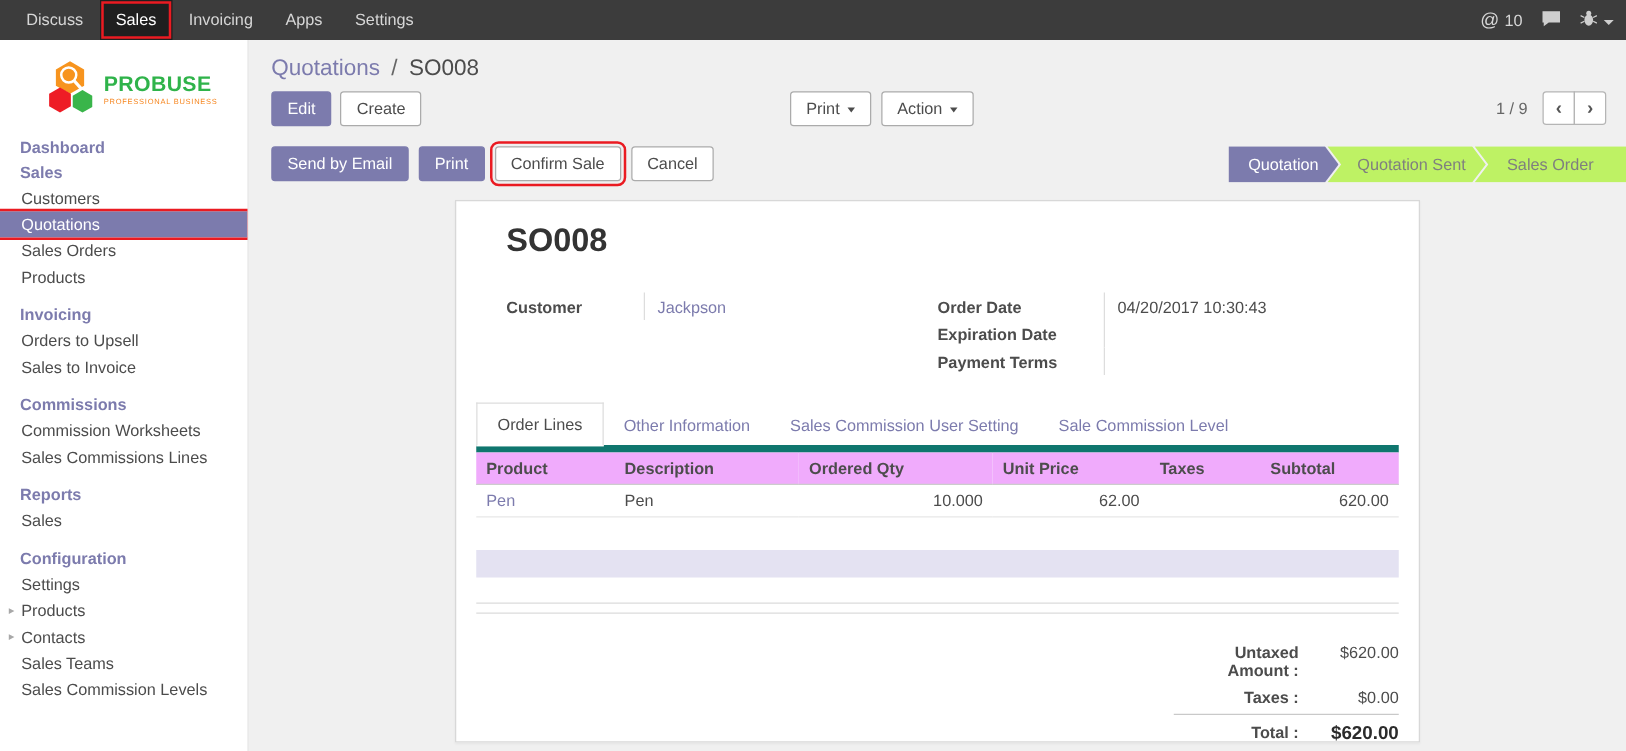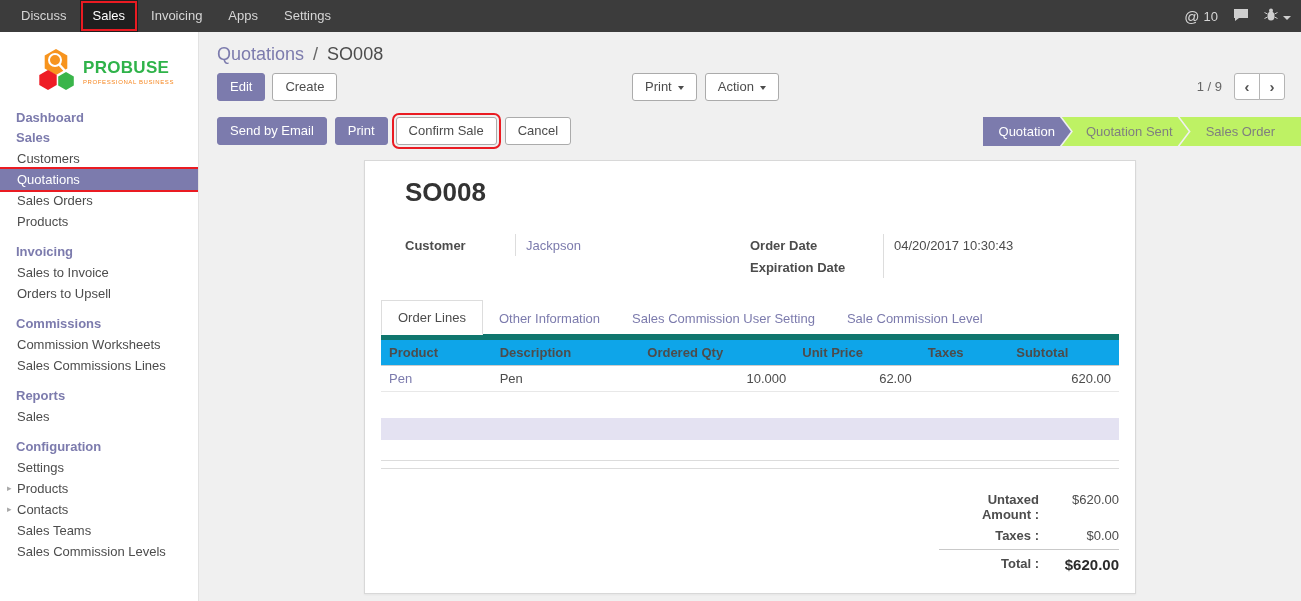"Sales to Invoice" span.side-item { order: before "Orders to Upsell" -> after "Orders to Upsell" }
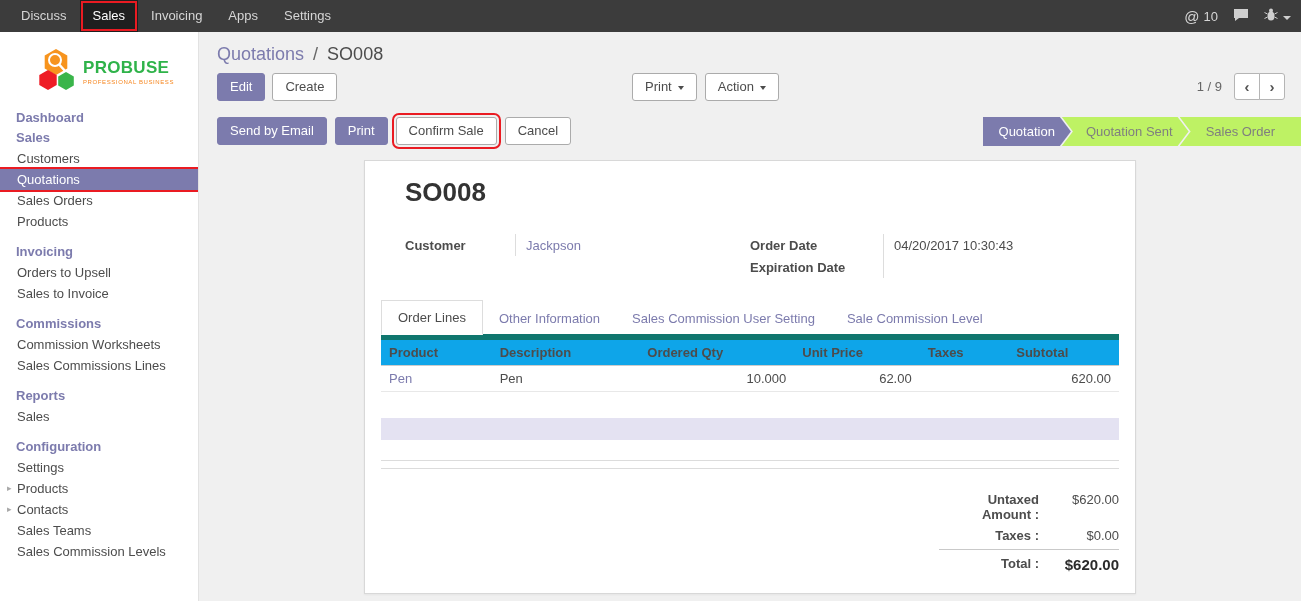"Payment Terms" div.f-row { html: none -> <div> <span>Payment Terms</span> <span></span> </div> }
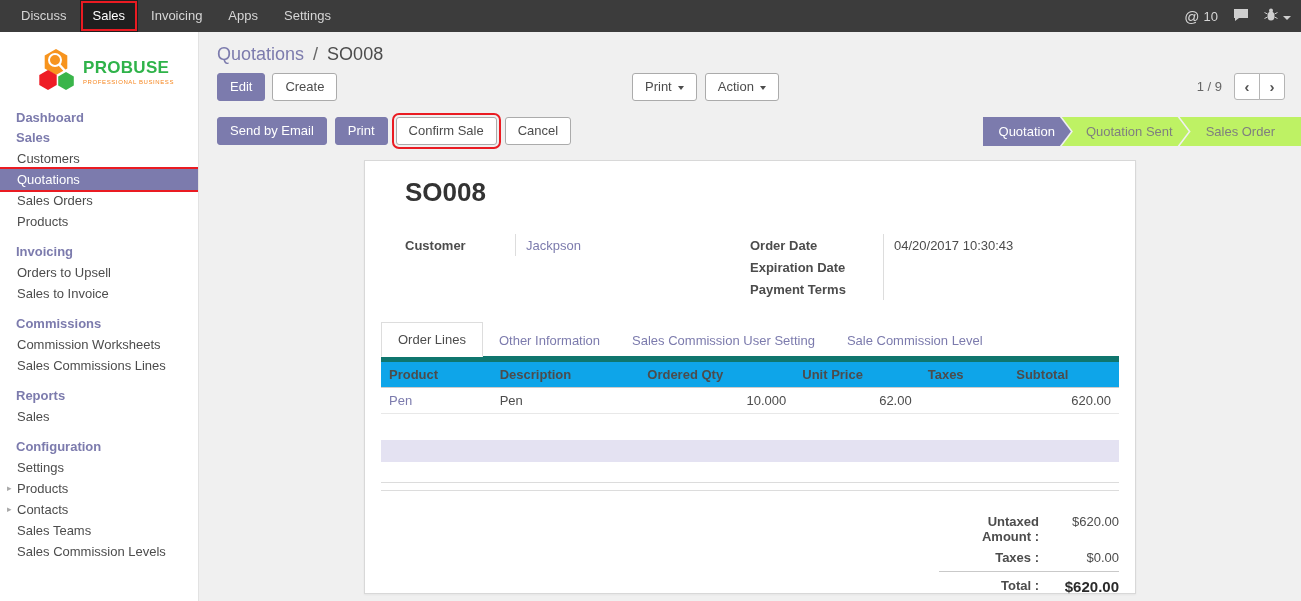"Product" table.olines th { background: #0ea5e9 -> #f0abfc }
